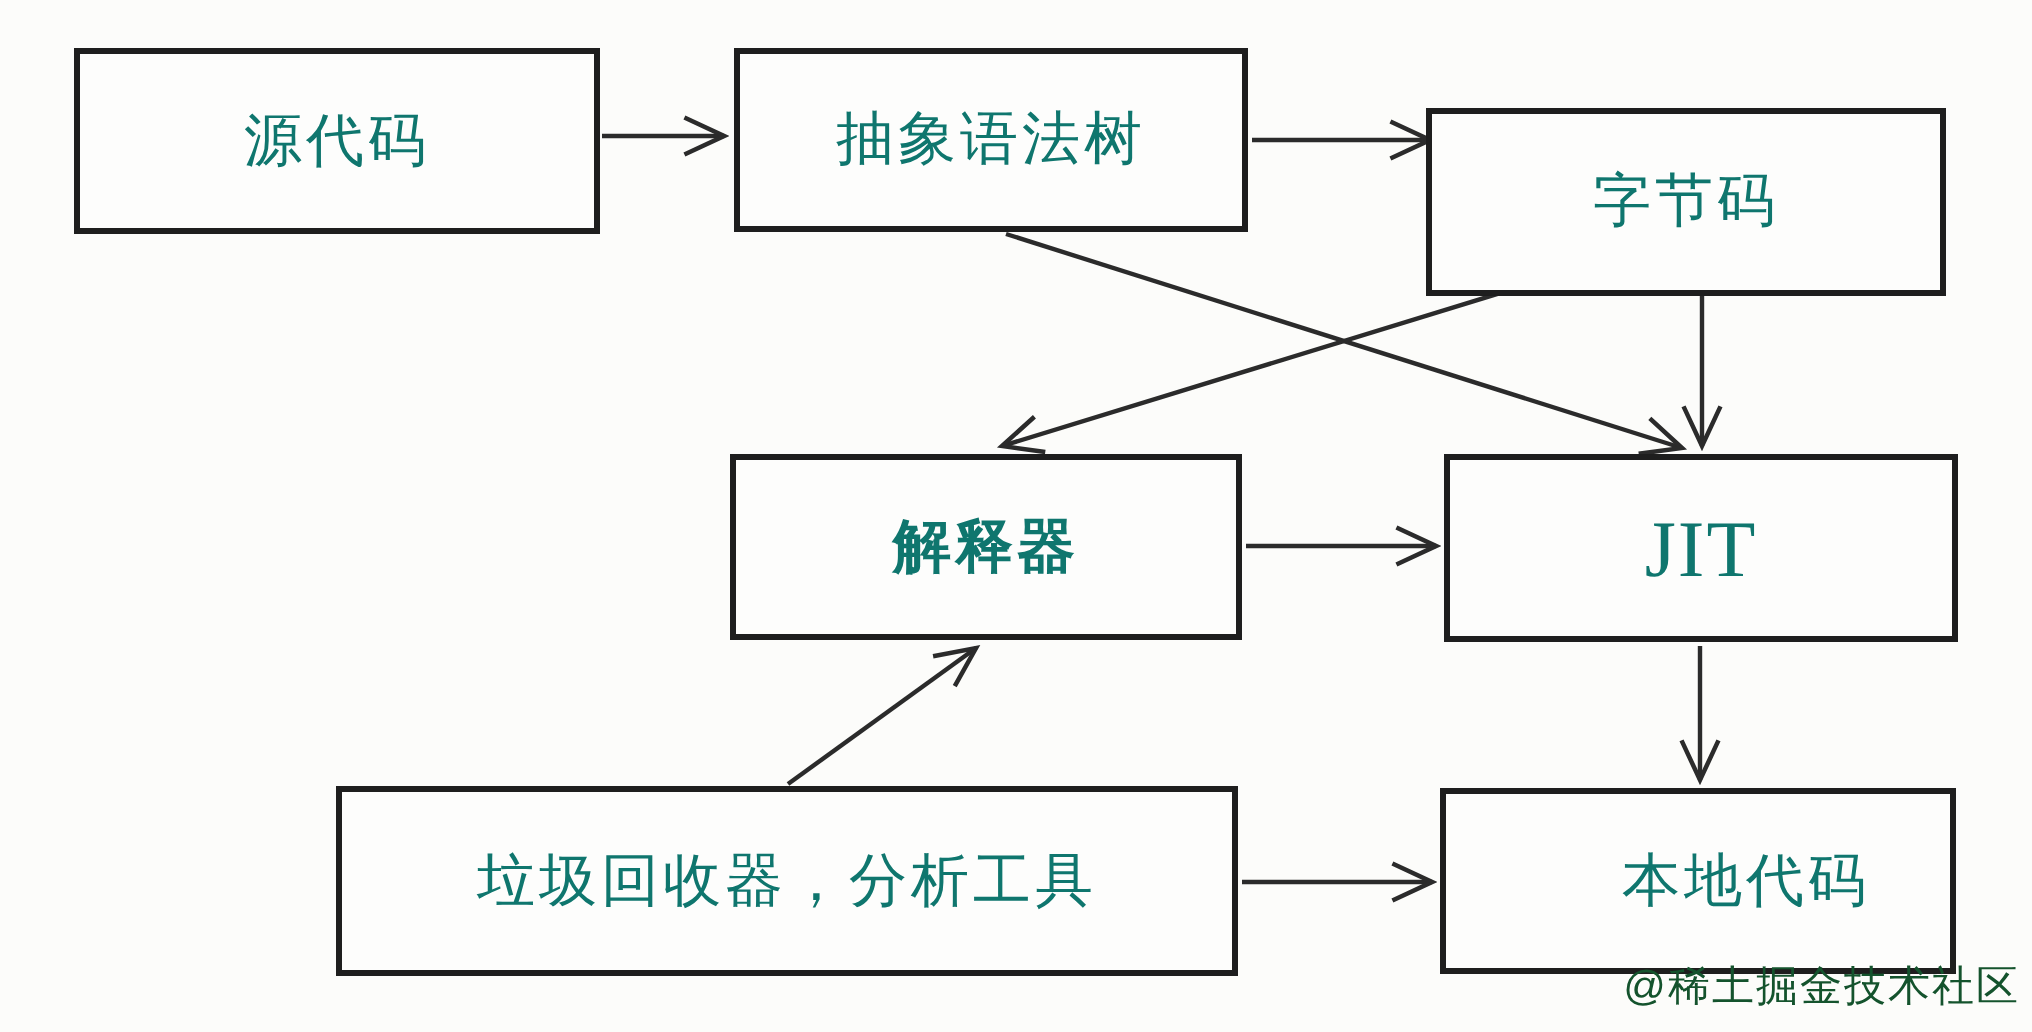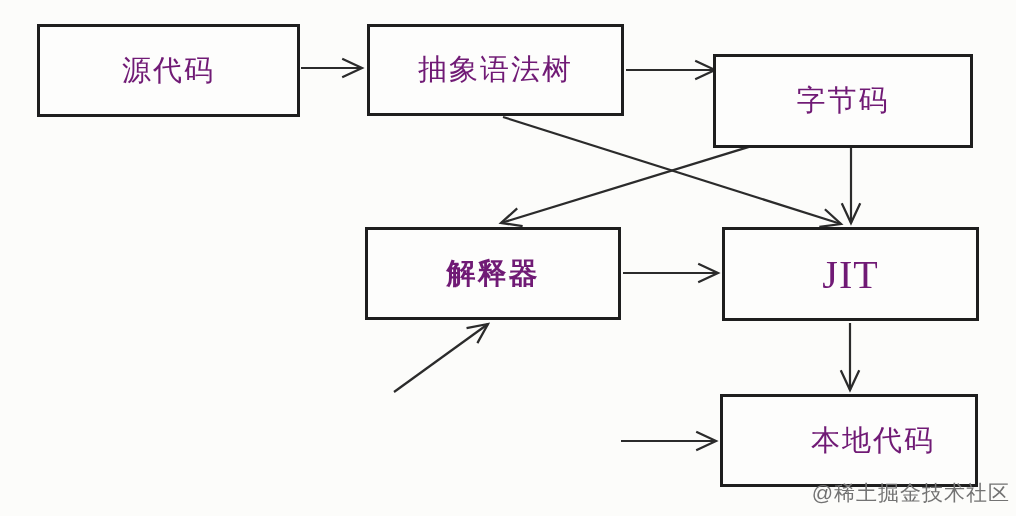"源代码" .node { color: #701a75 -> #0f766e }
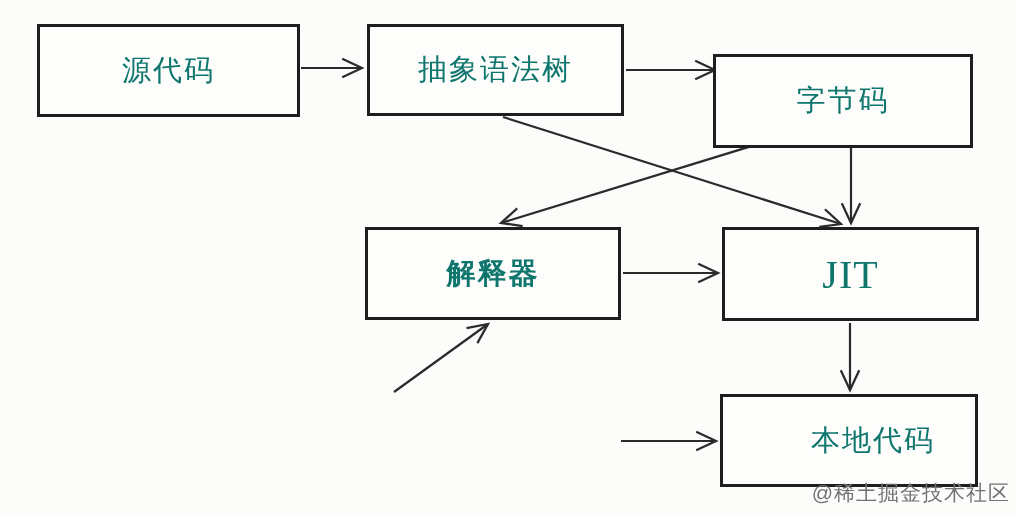"垃圾回收器，分析工具" div.node { html: none -> <div> <span>垃圾回收器，分析工具</span> </div> }
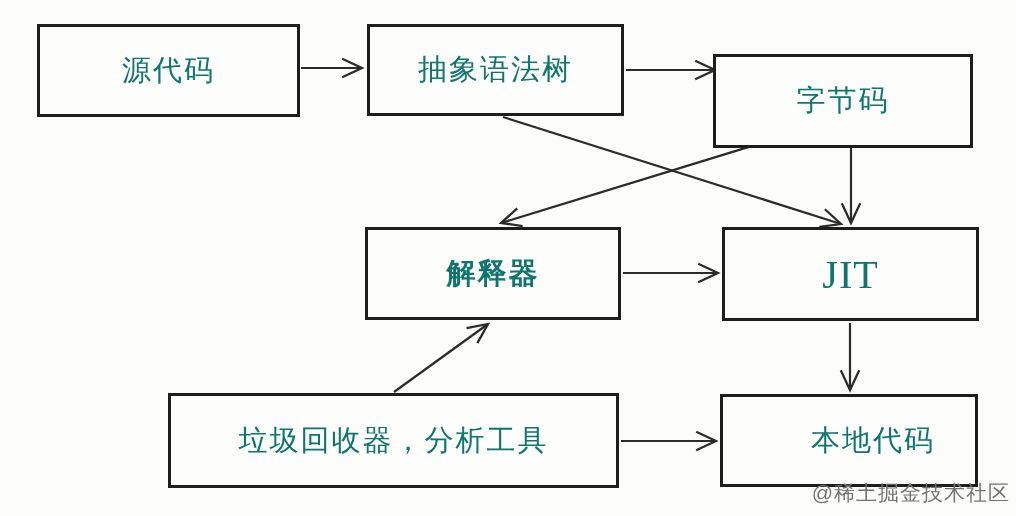"@稀土掘金技术社区" .watermark { color: #737373 -> #14532d }
